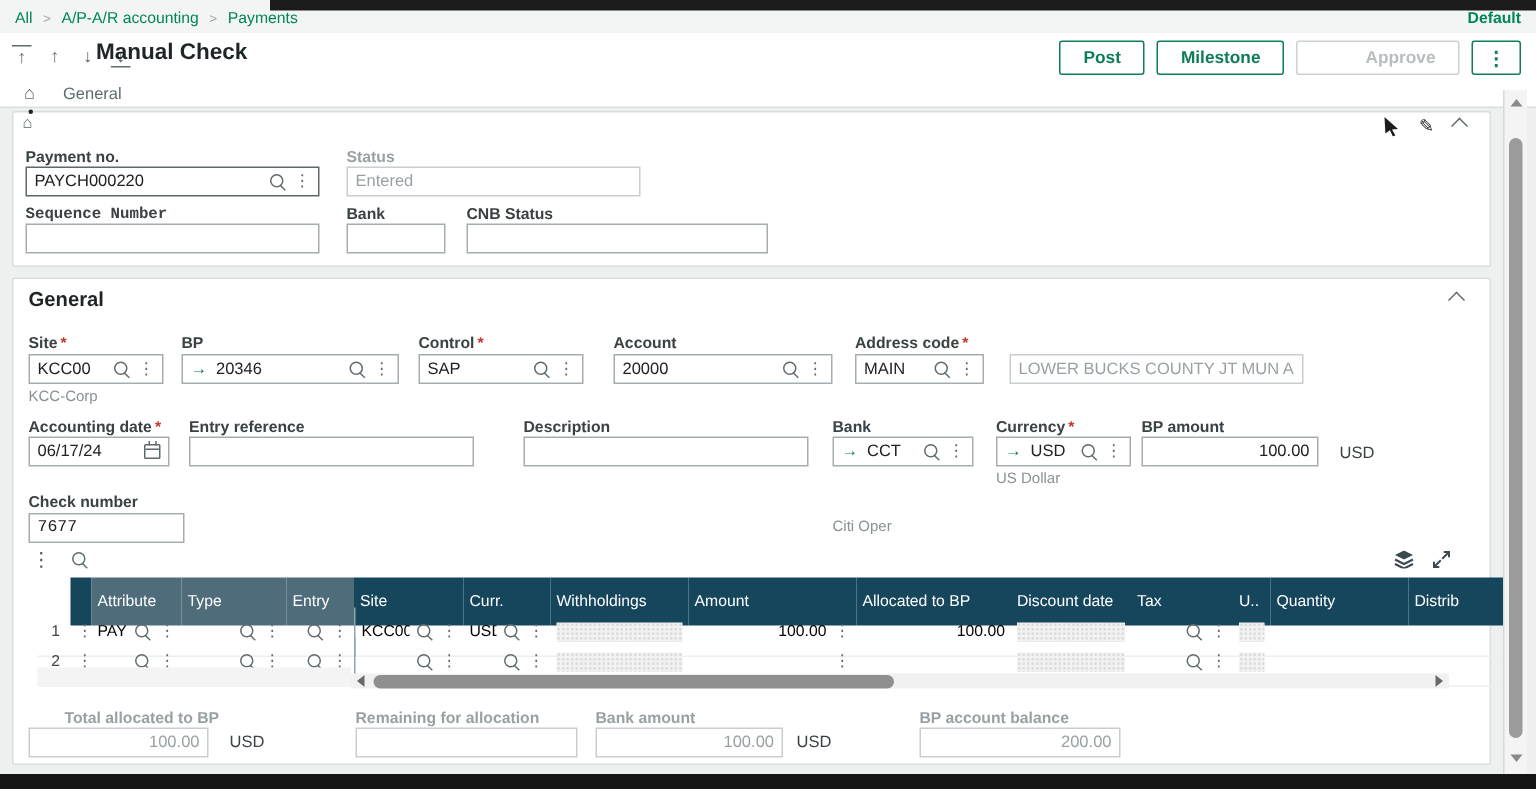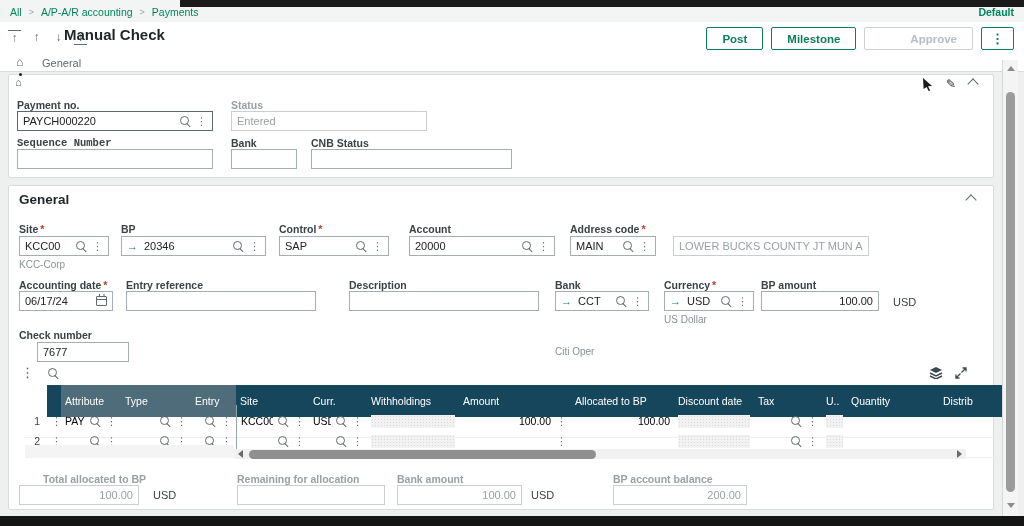"7677" div.inp { font-family: none -> Liberation Mono, monospace; left: 28px -> 10px; width: 92px -> 104px }
